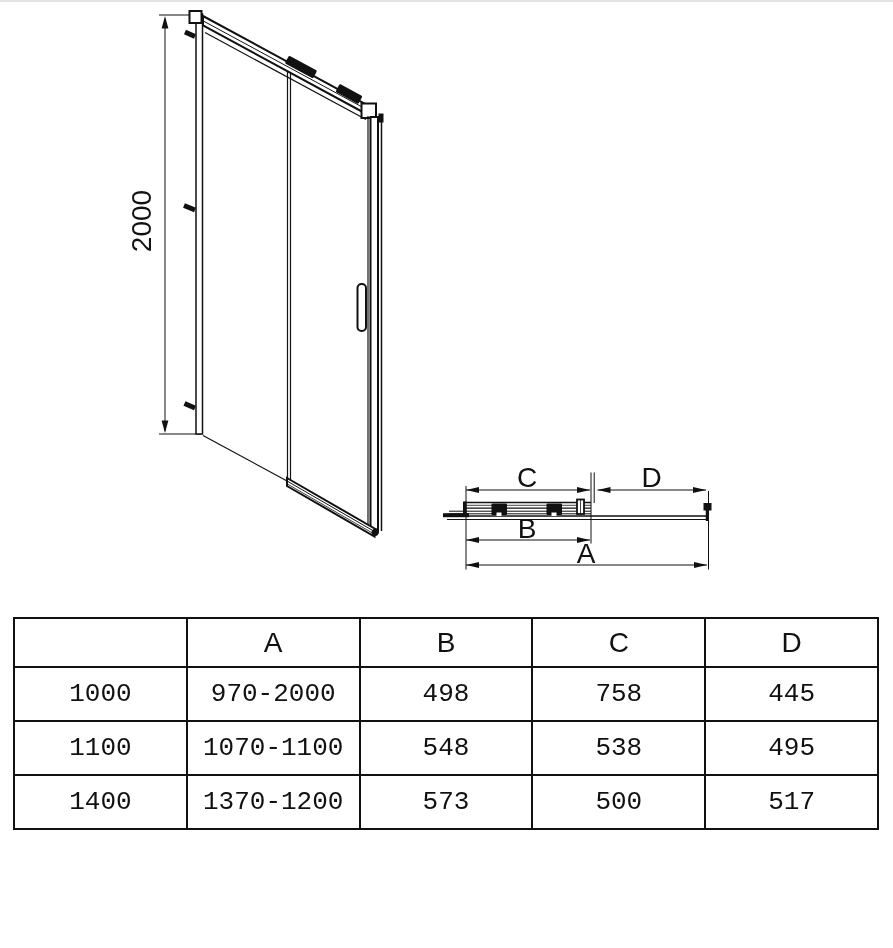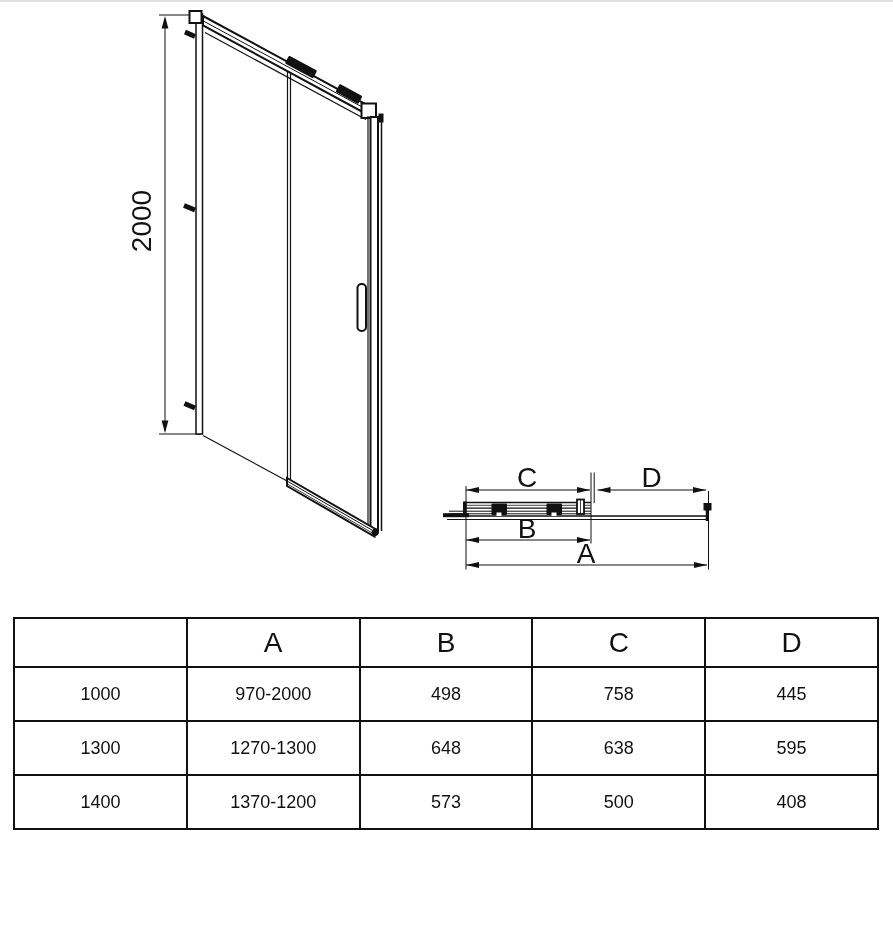"1000" table.size-table td { font-family: none -> Liberation Mono, monospace; font-size: 18px -> 26px }
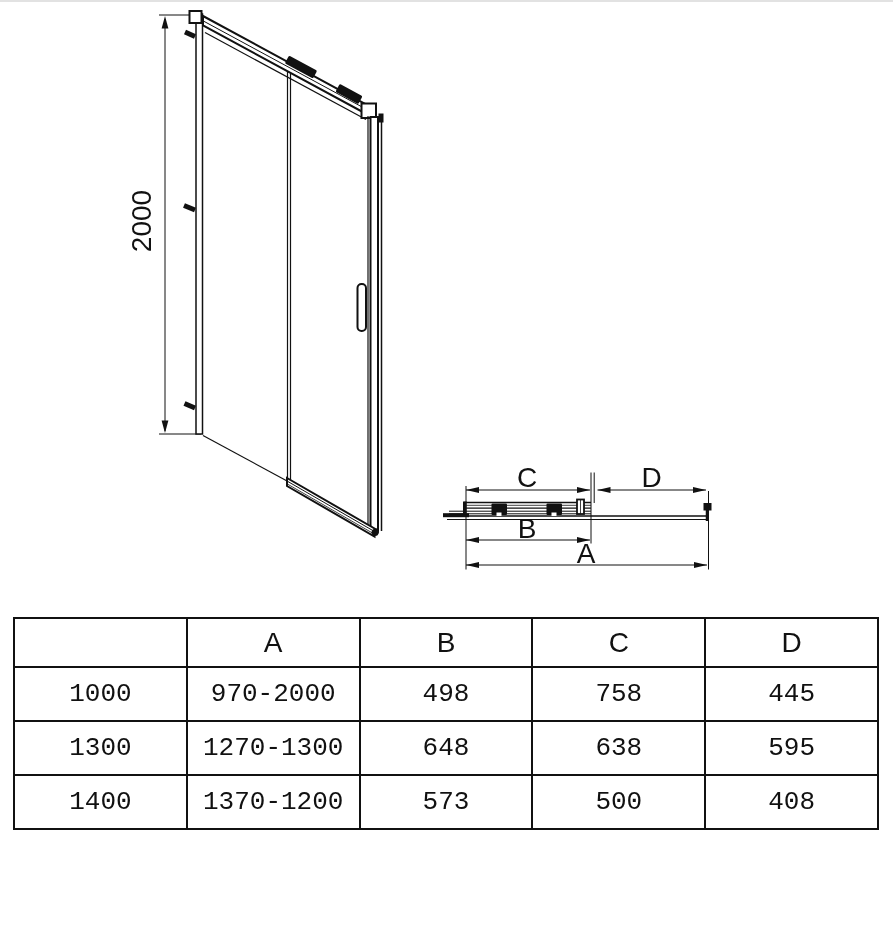"1100" tr { html: none -> <tr> <td>1100</td> <td>1070-1100</td> <td>548</td> <td>538</td> <td>495</td> </tr> }
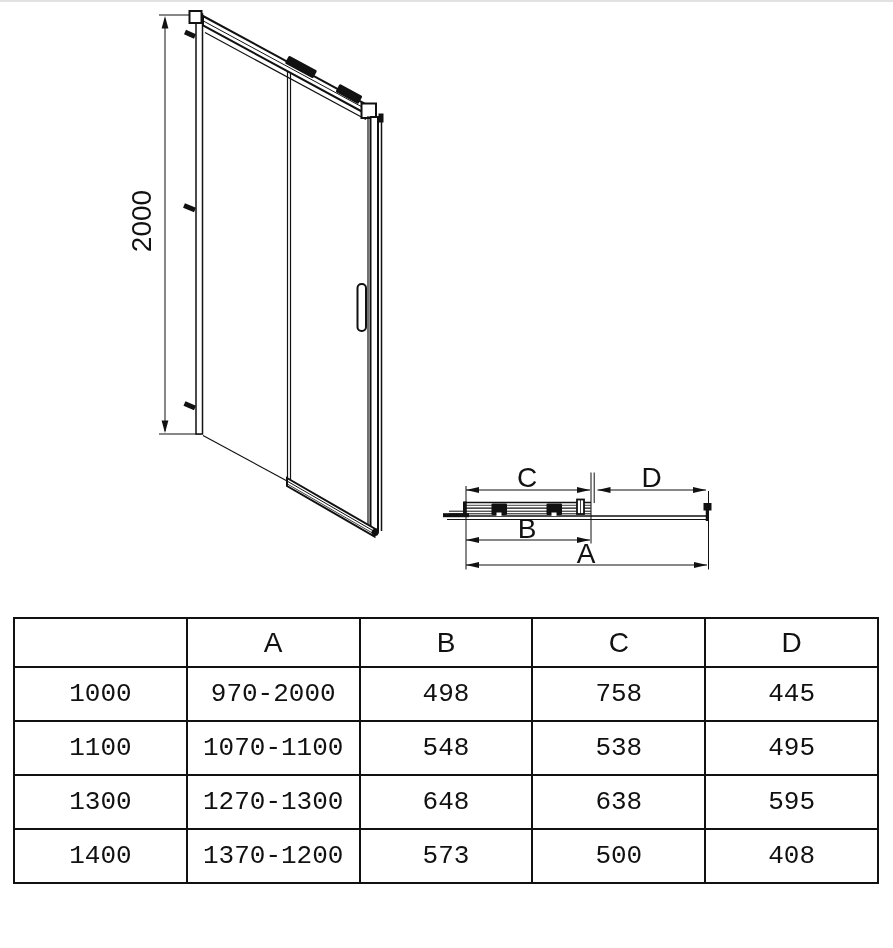"1300" tr { html: <tr> <td>1300</td> <td>1270-1300</td> <td>648</td> <td>638</td> <td>595</td> </tr> -> none }
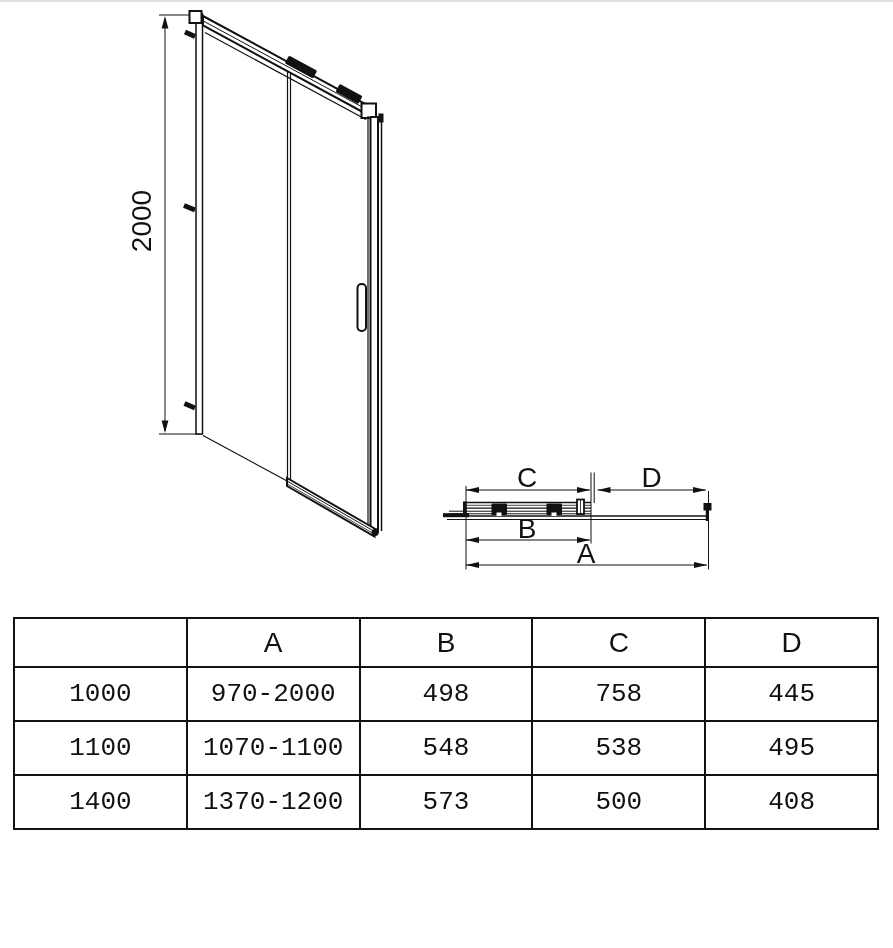"408" td { text: 408 -> 517 }
